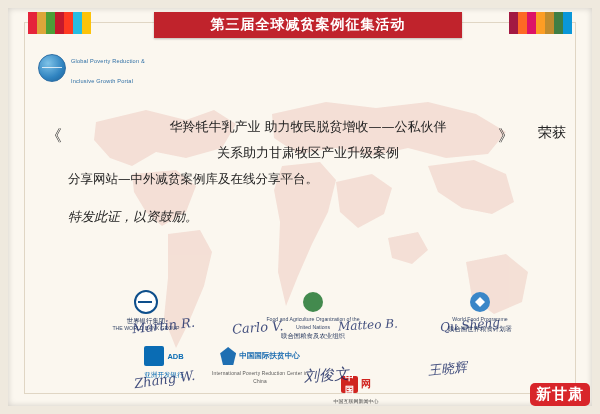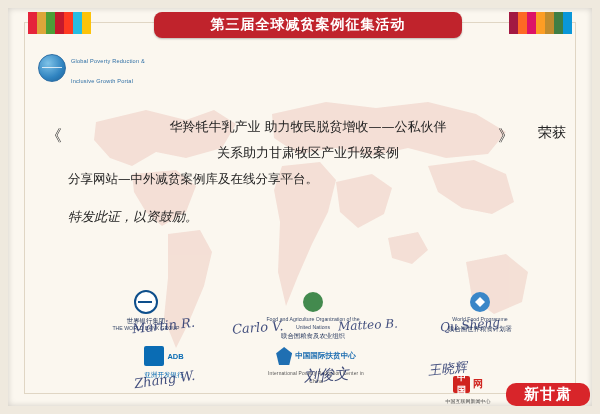"第三届全球减贫案例征集活动" .banner { border-radius: 8px -> 0 }
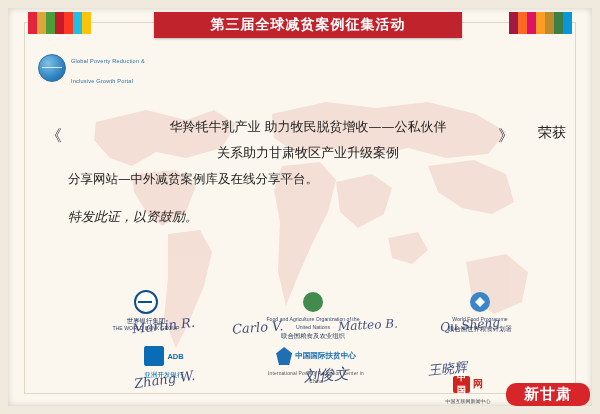"ADB" .logos2 { justify-content: space-between -> flex-start }
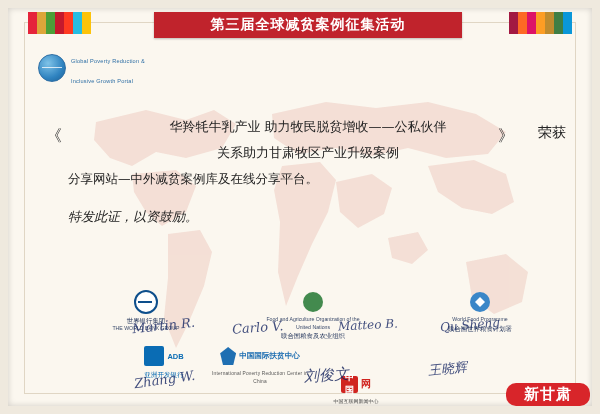"新甘肃" .wm .red { border-radius: 10px -> 5px; padding: 2px 18px -> 2px 6px }
